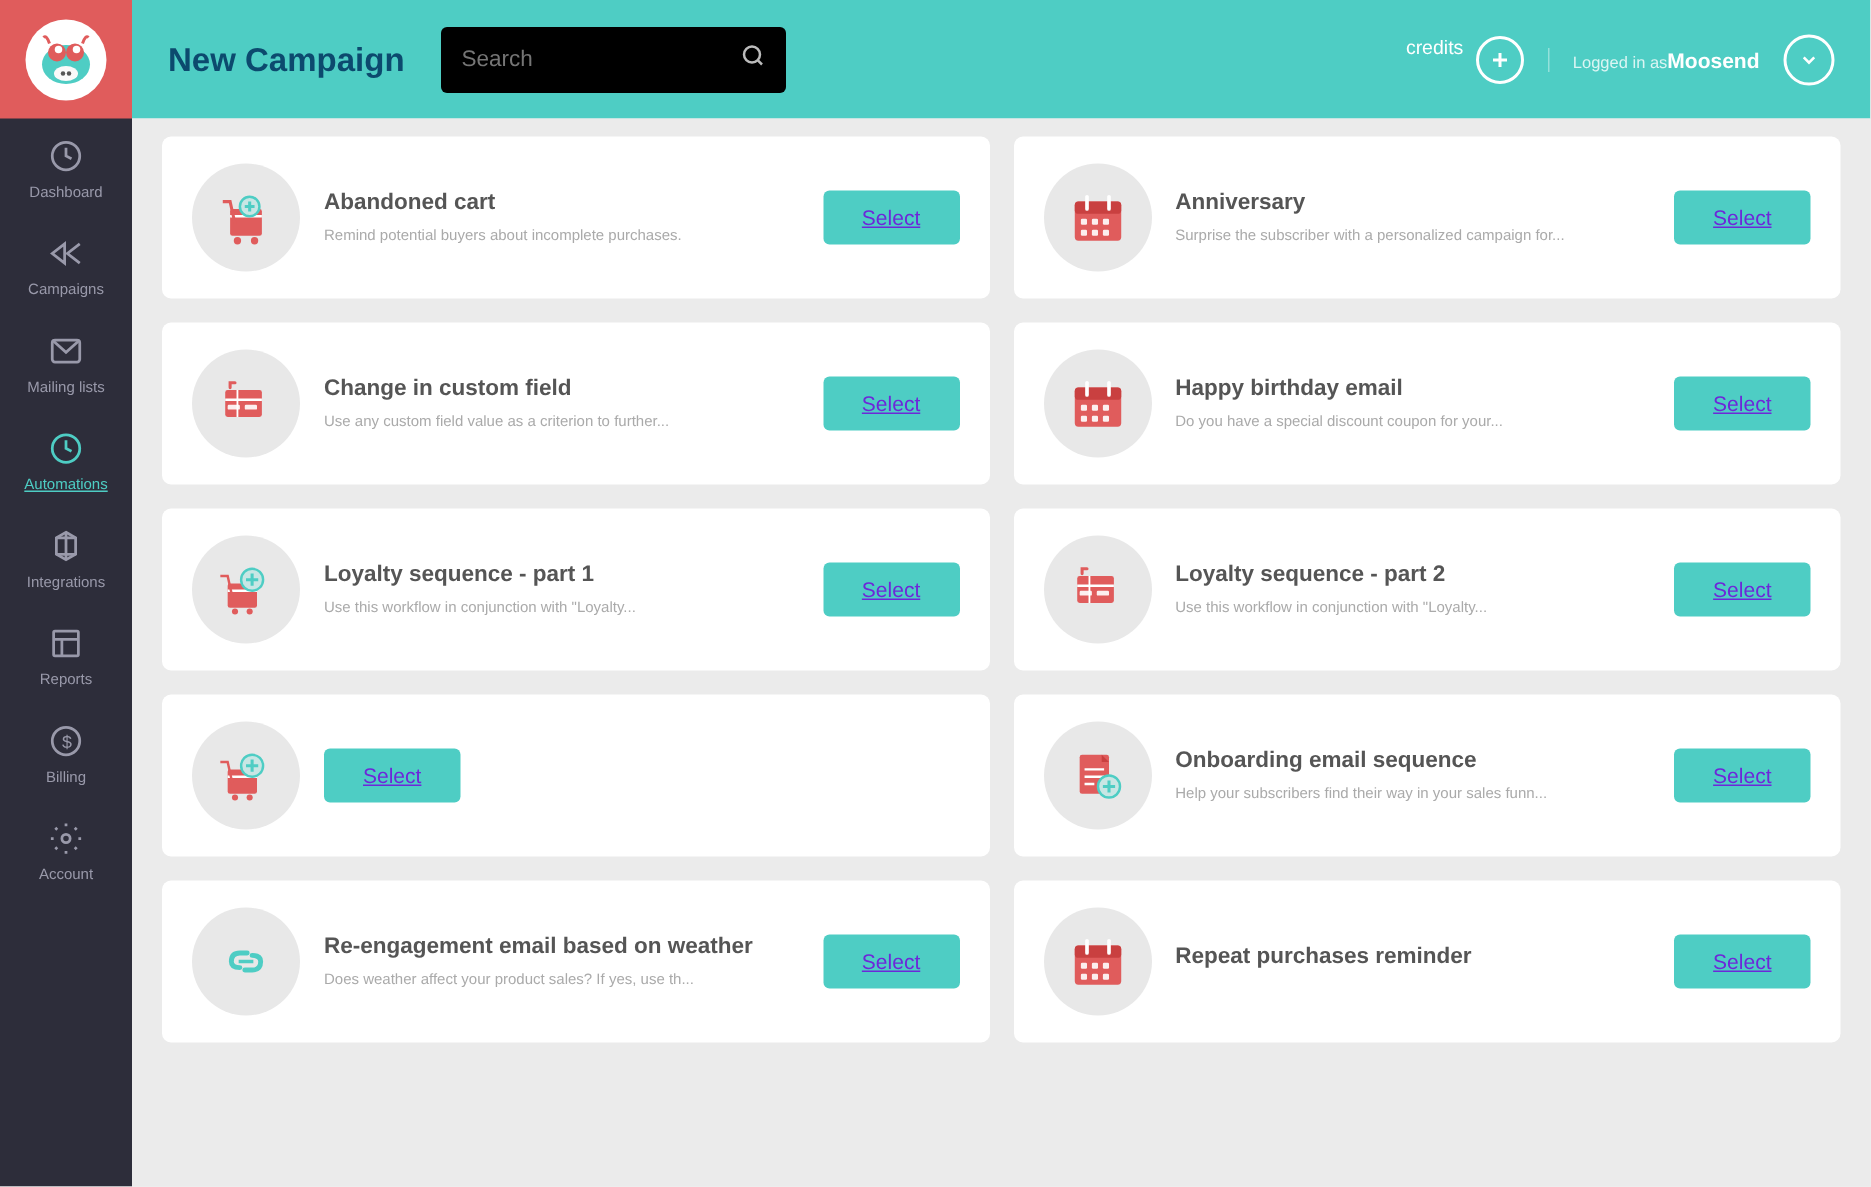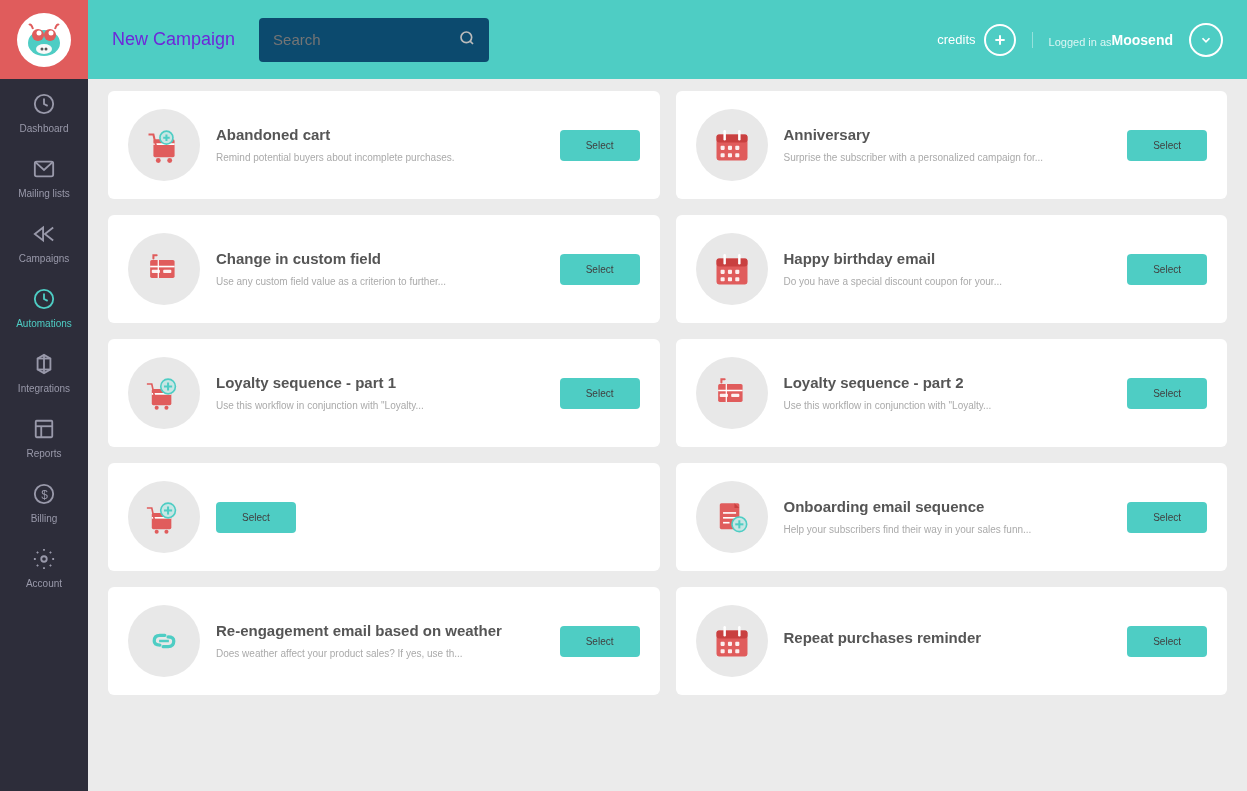"New Campaign" .header-title { color: #6d28d9 -> #0c4a6e; font-size: 18px -> 22px; font-weight: 400 -> 700 }
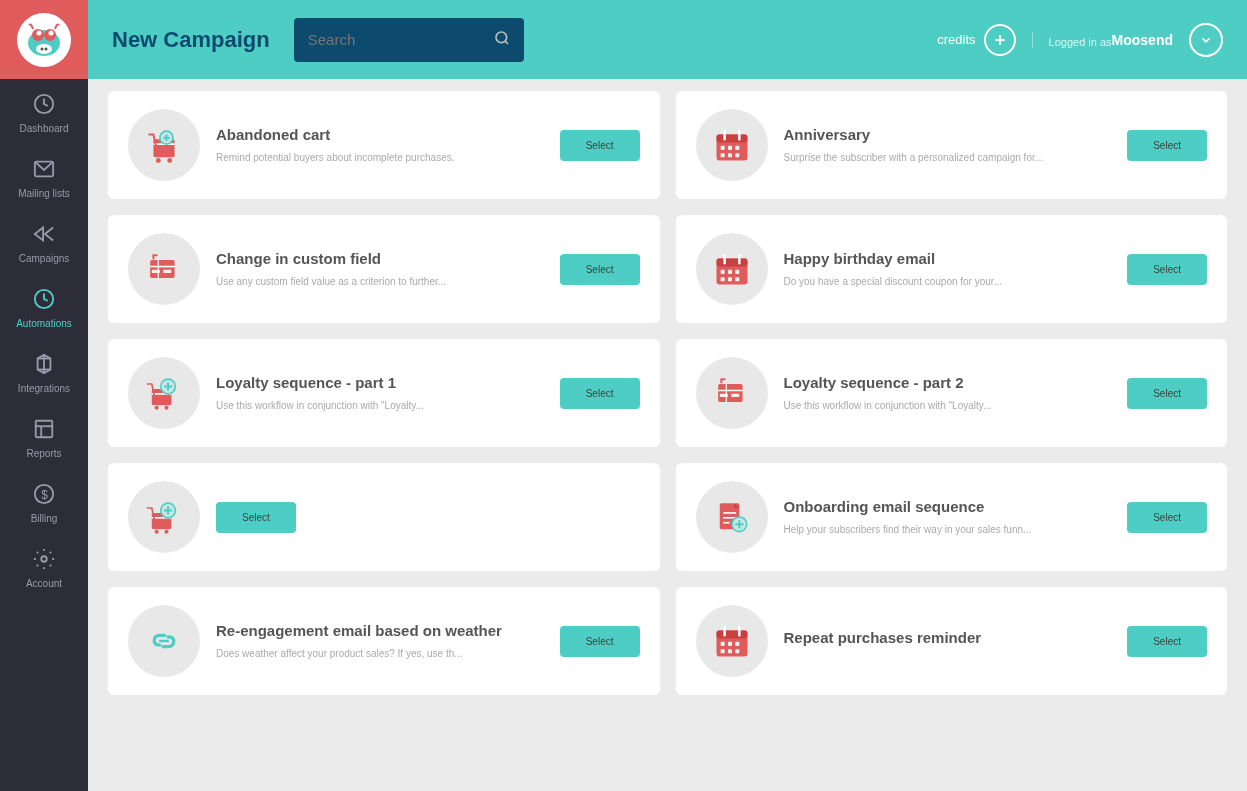"Search" .search-bar { background: #0c4a6e -> #000000 }
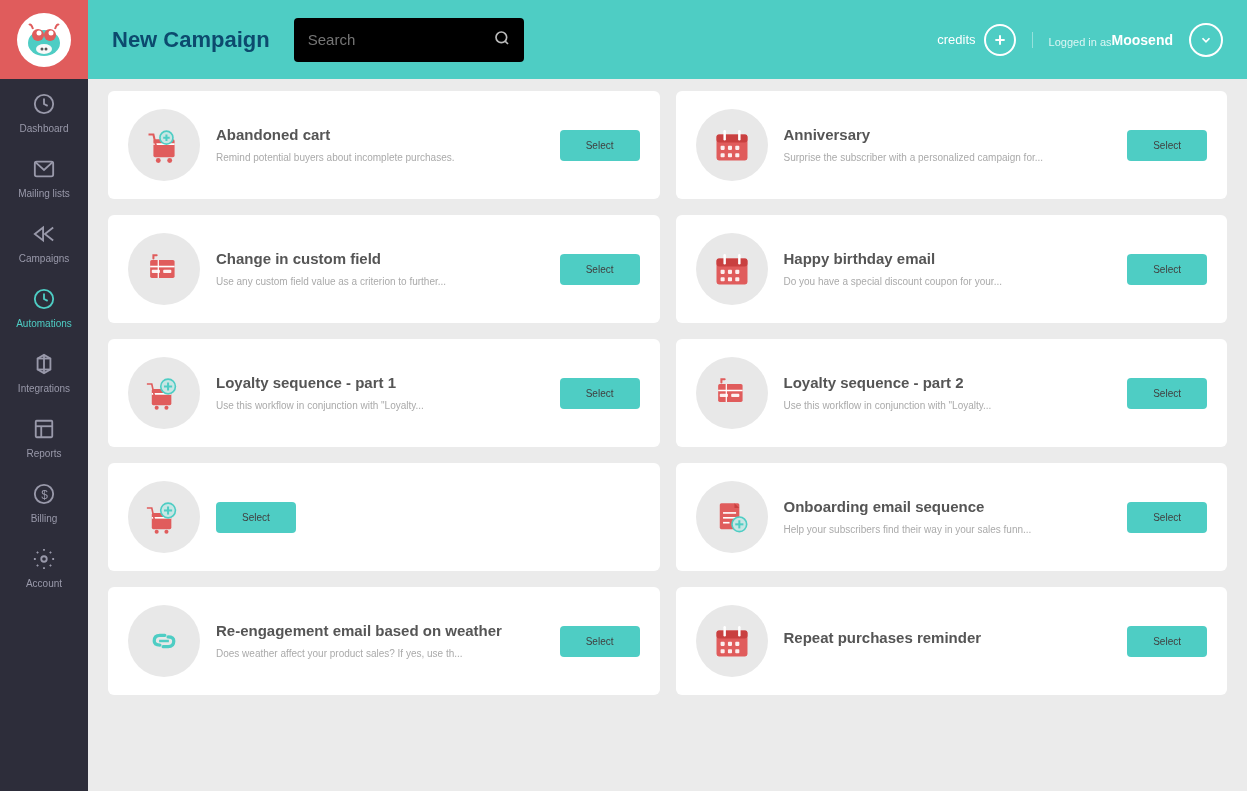"credits" .credits-area { align-items: center -> flex-start }
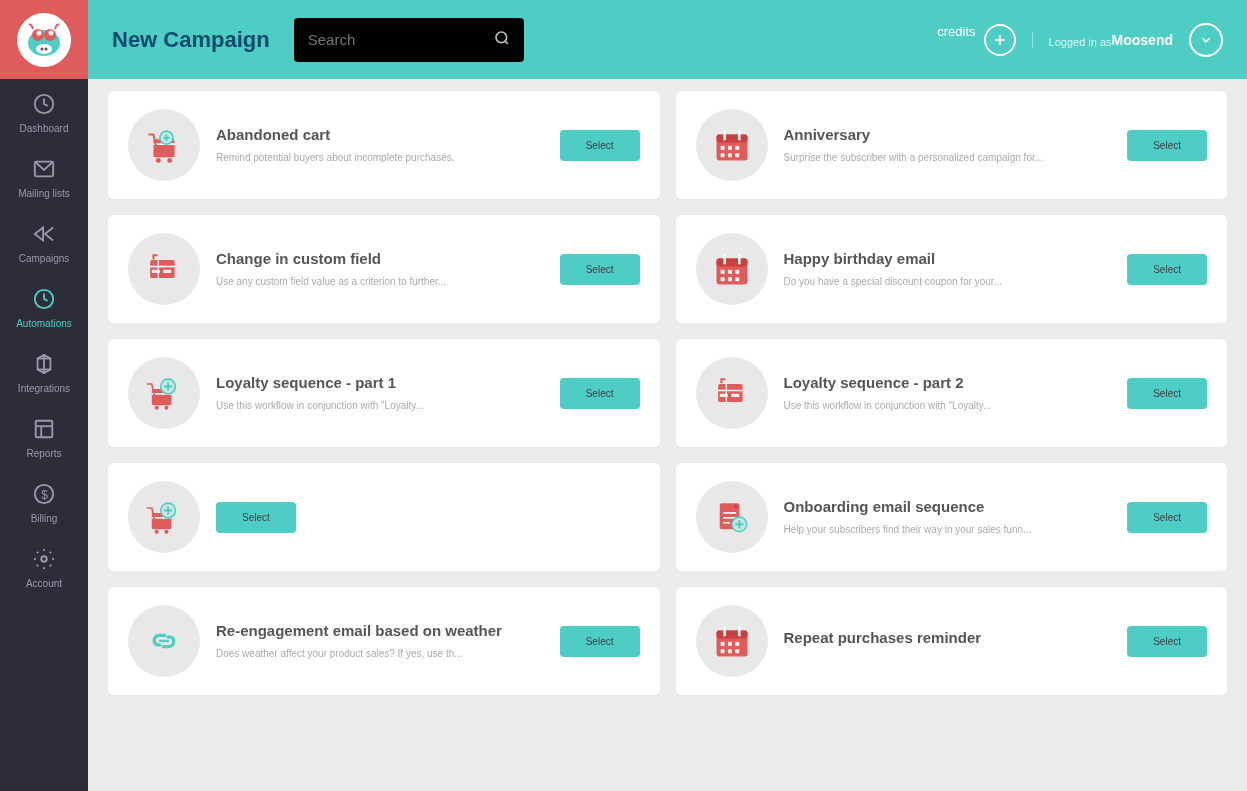"Select" .select-btn { color: #404040 -> #6d28d9; font-size: 10px -> 14px; text-decoration: none -> underline }
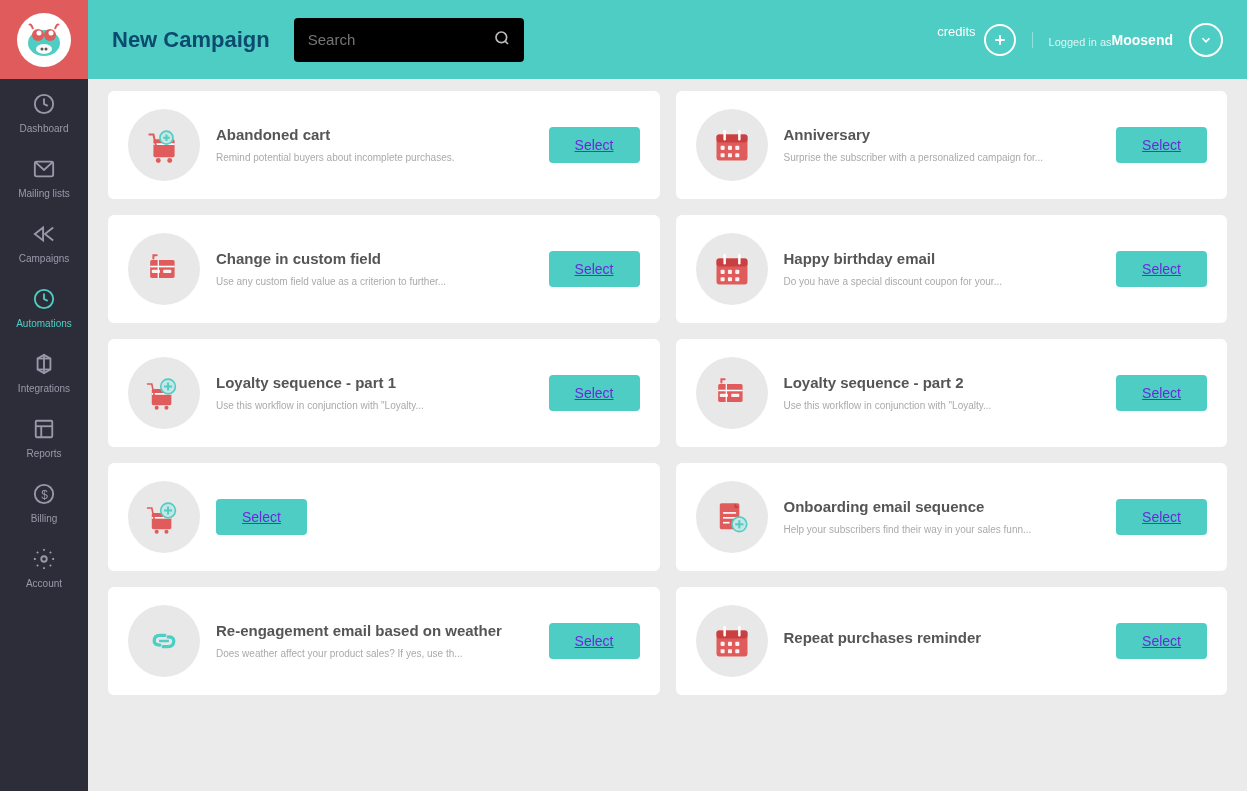"Mailing lists" div.sidebar-item { order: before "Campaigns" -> after "Campaigns" }
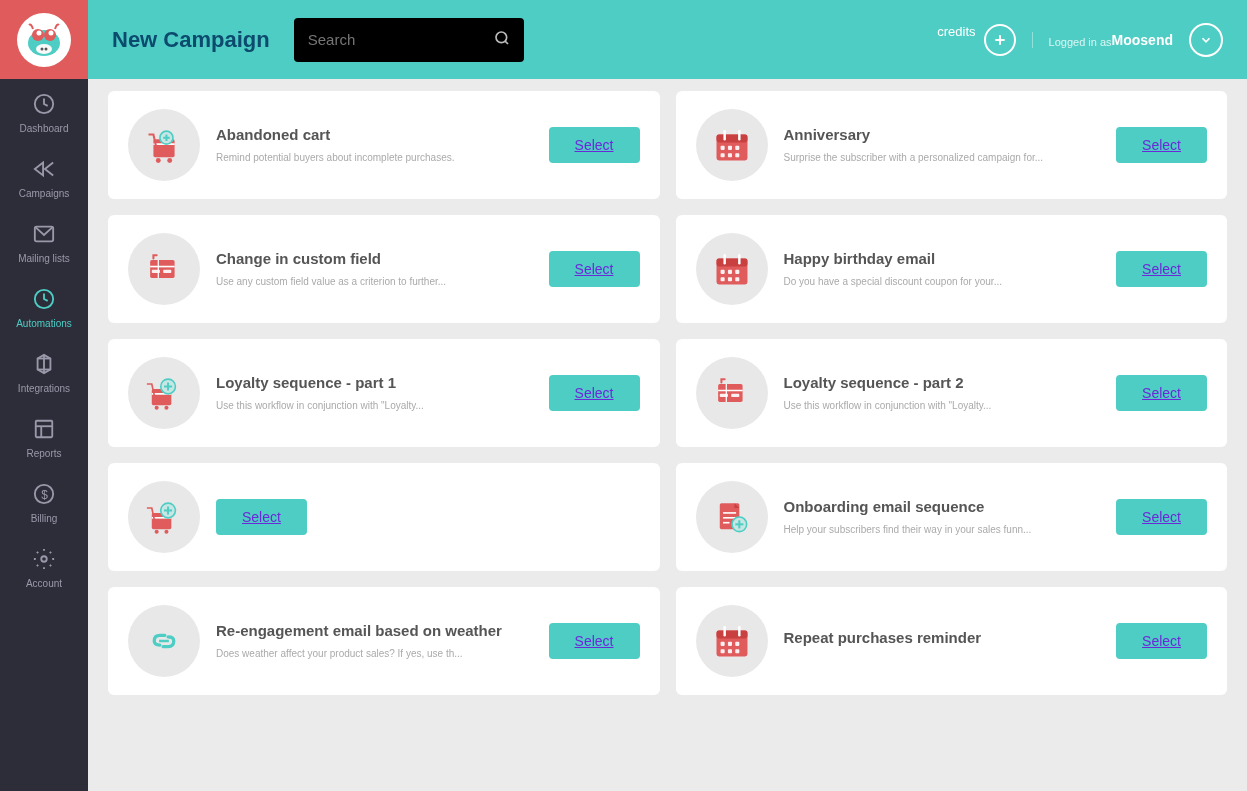"Automations" span.label { text-decoration: none -> underline }
